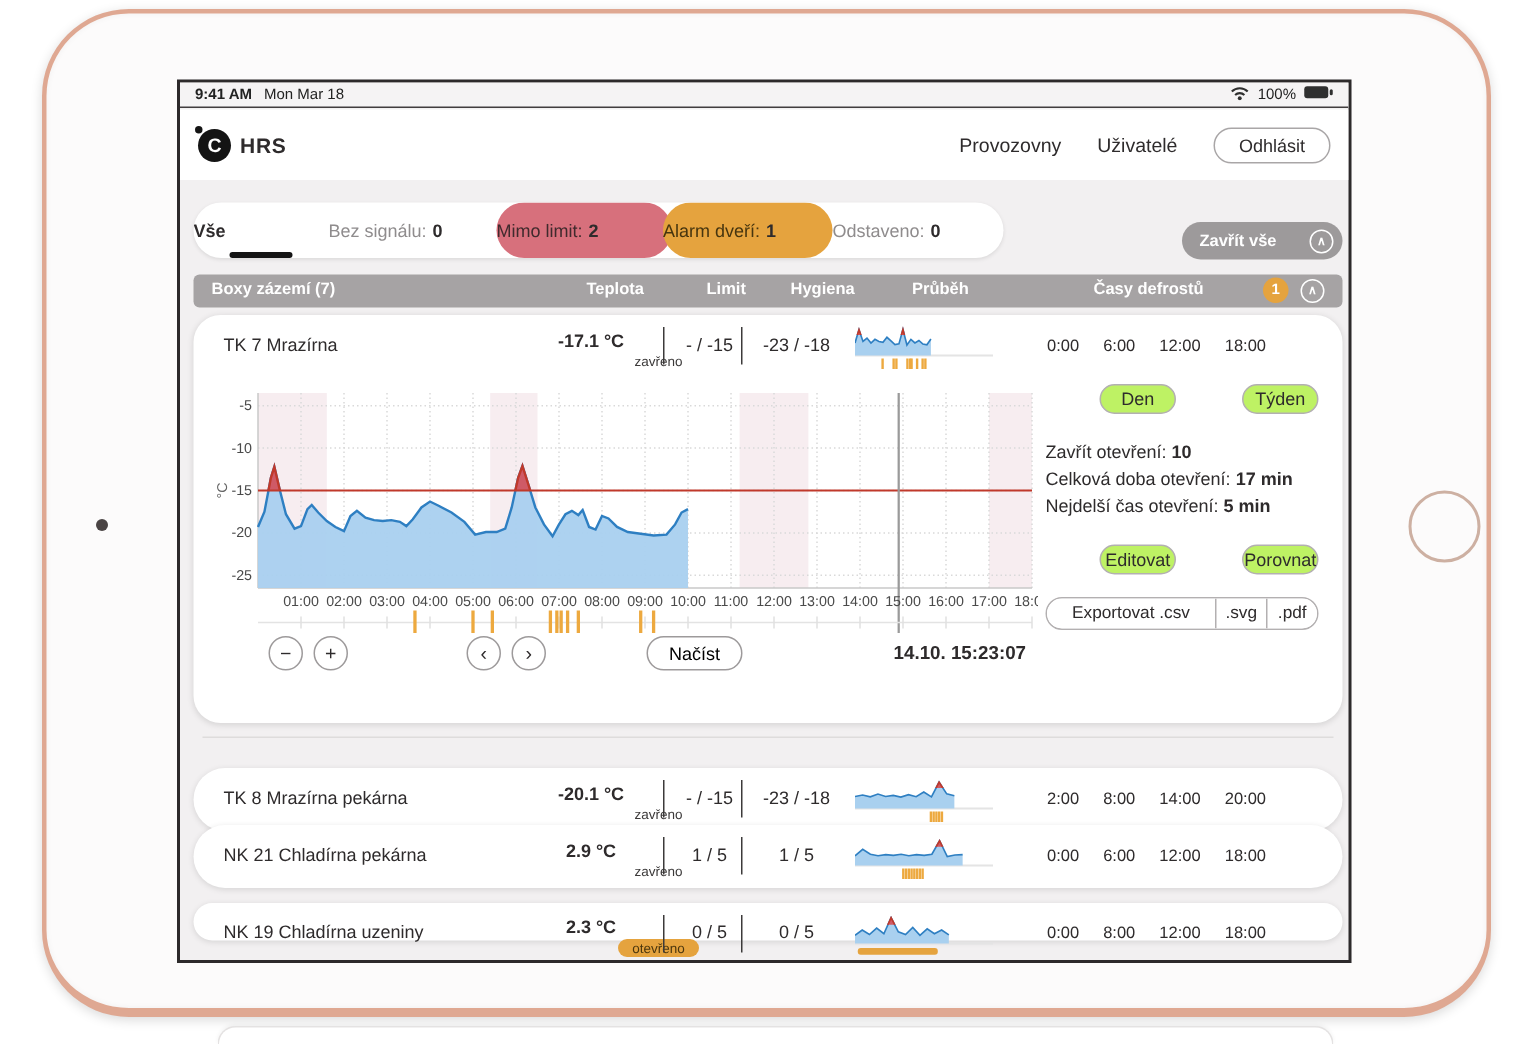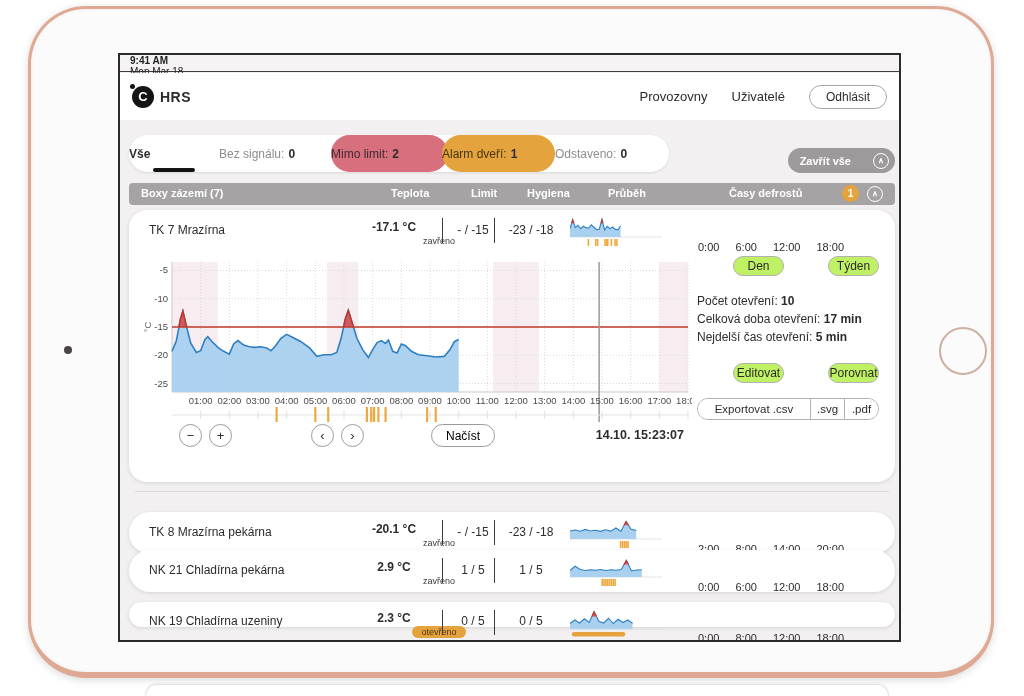"9:41 AM" .statusbar { align-items: none -> center; flex-direction: column -> none }
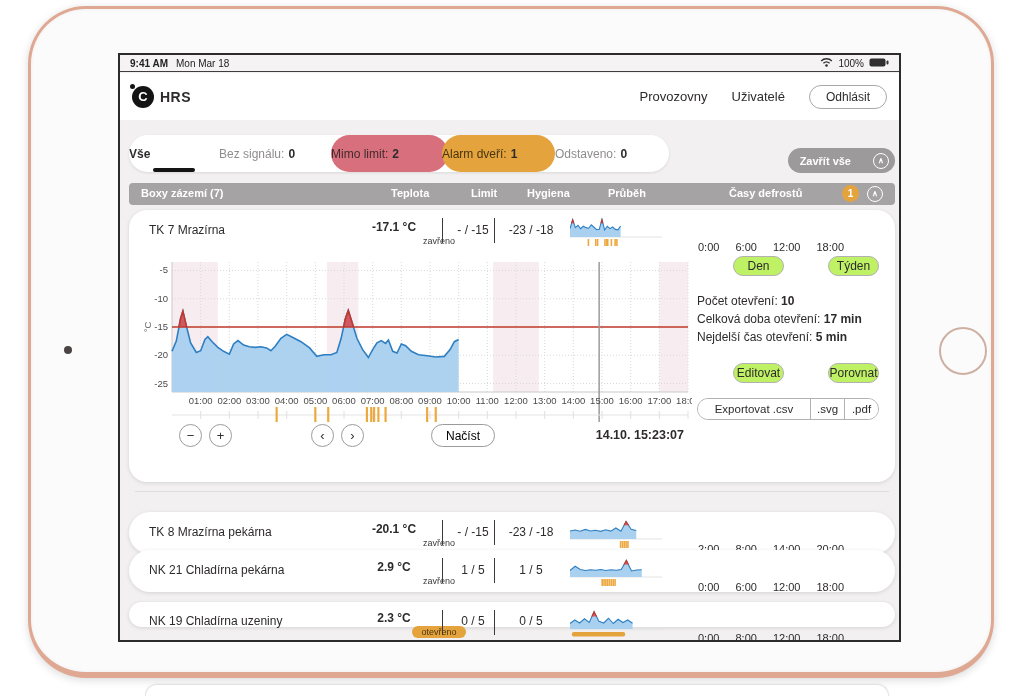"0:00" .row-times { margin-top: 16px -> none }
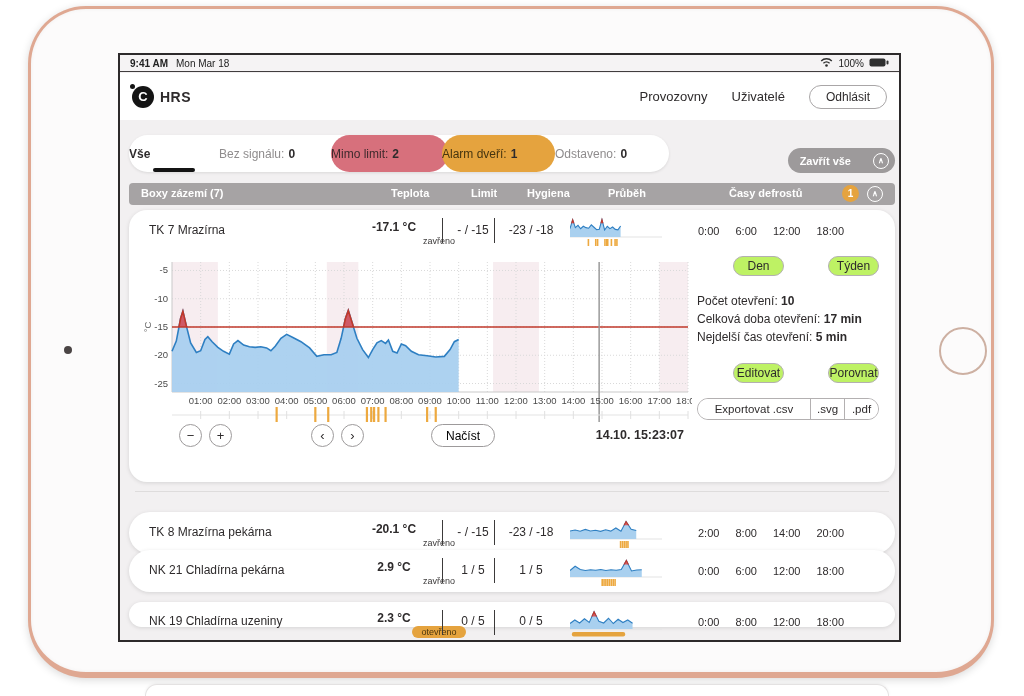"Počet otevření:" span { text: Počet -> Zavřít }
